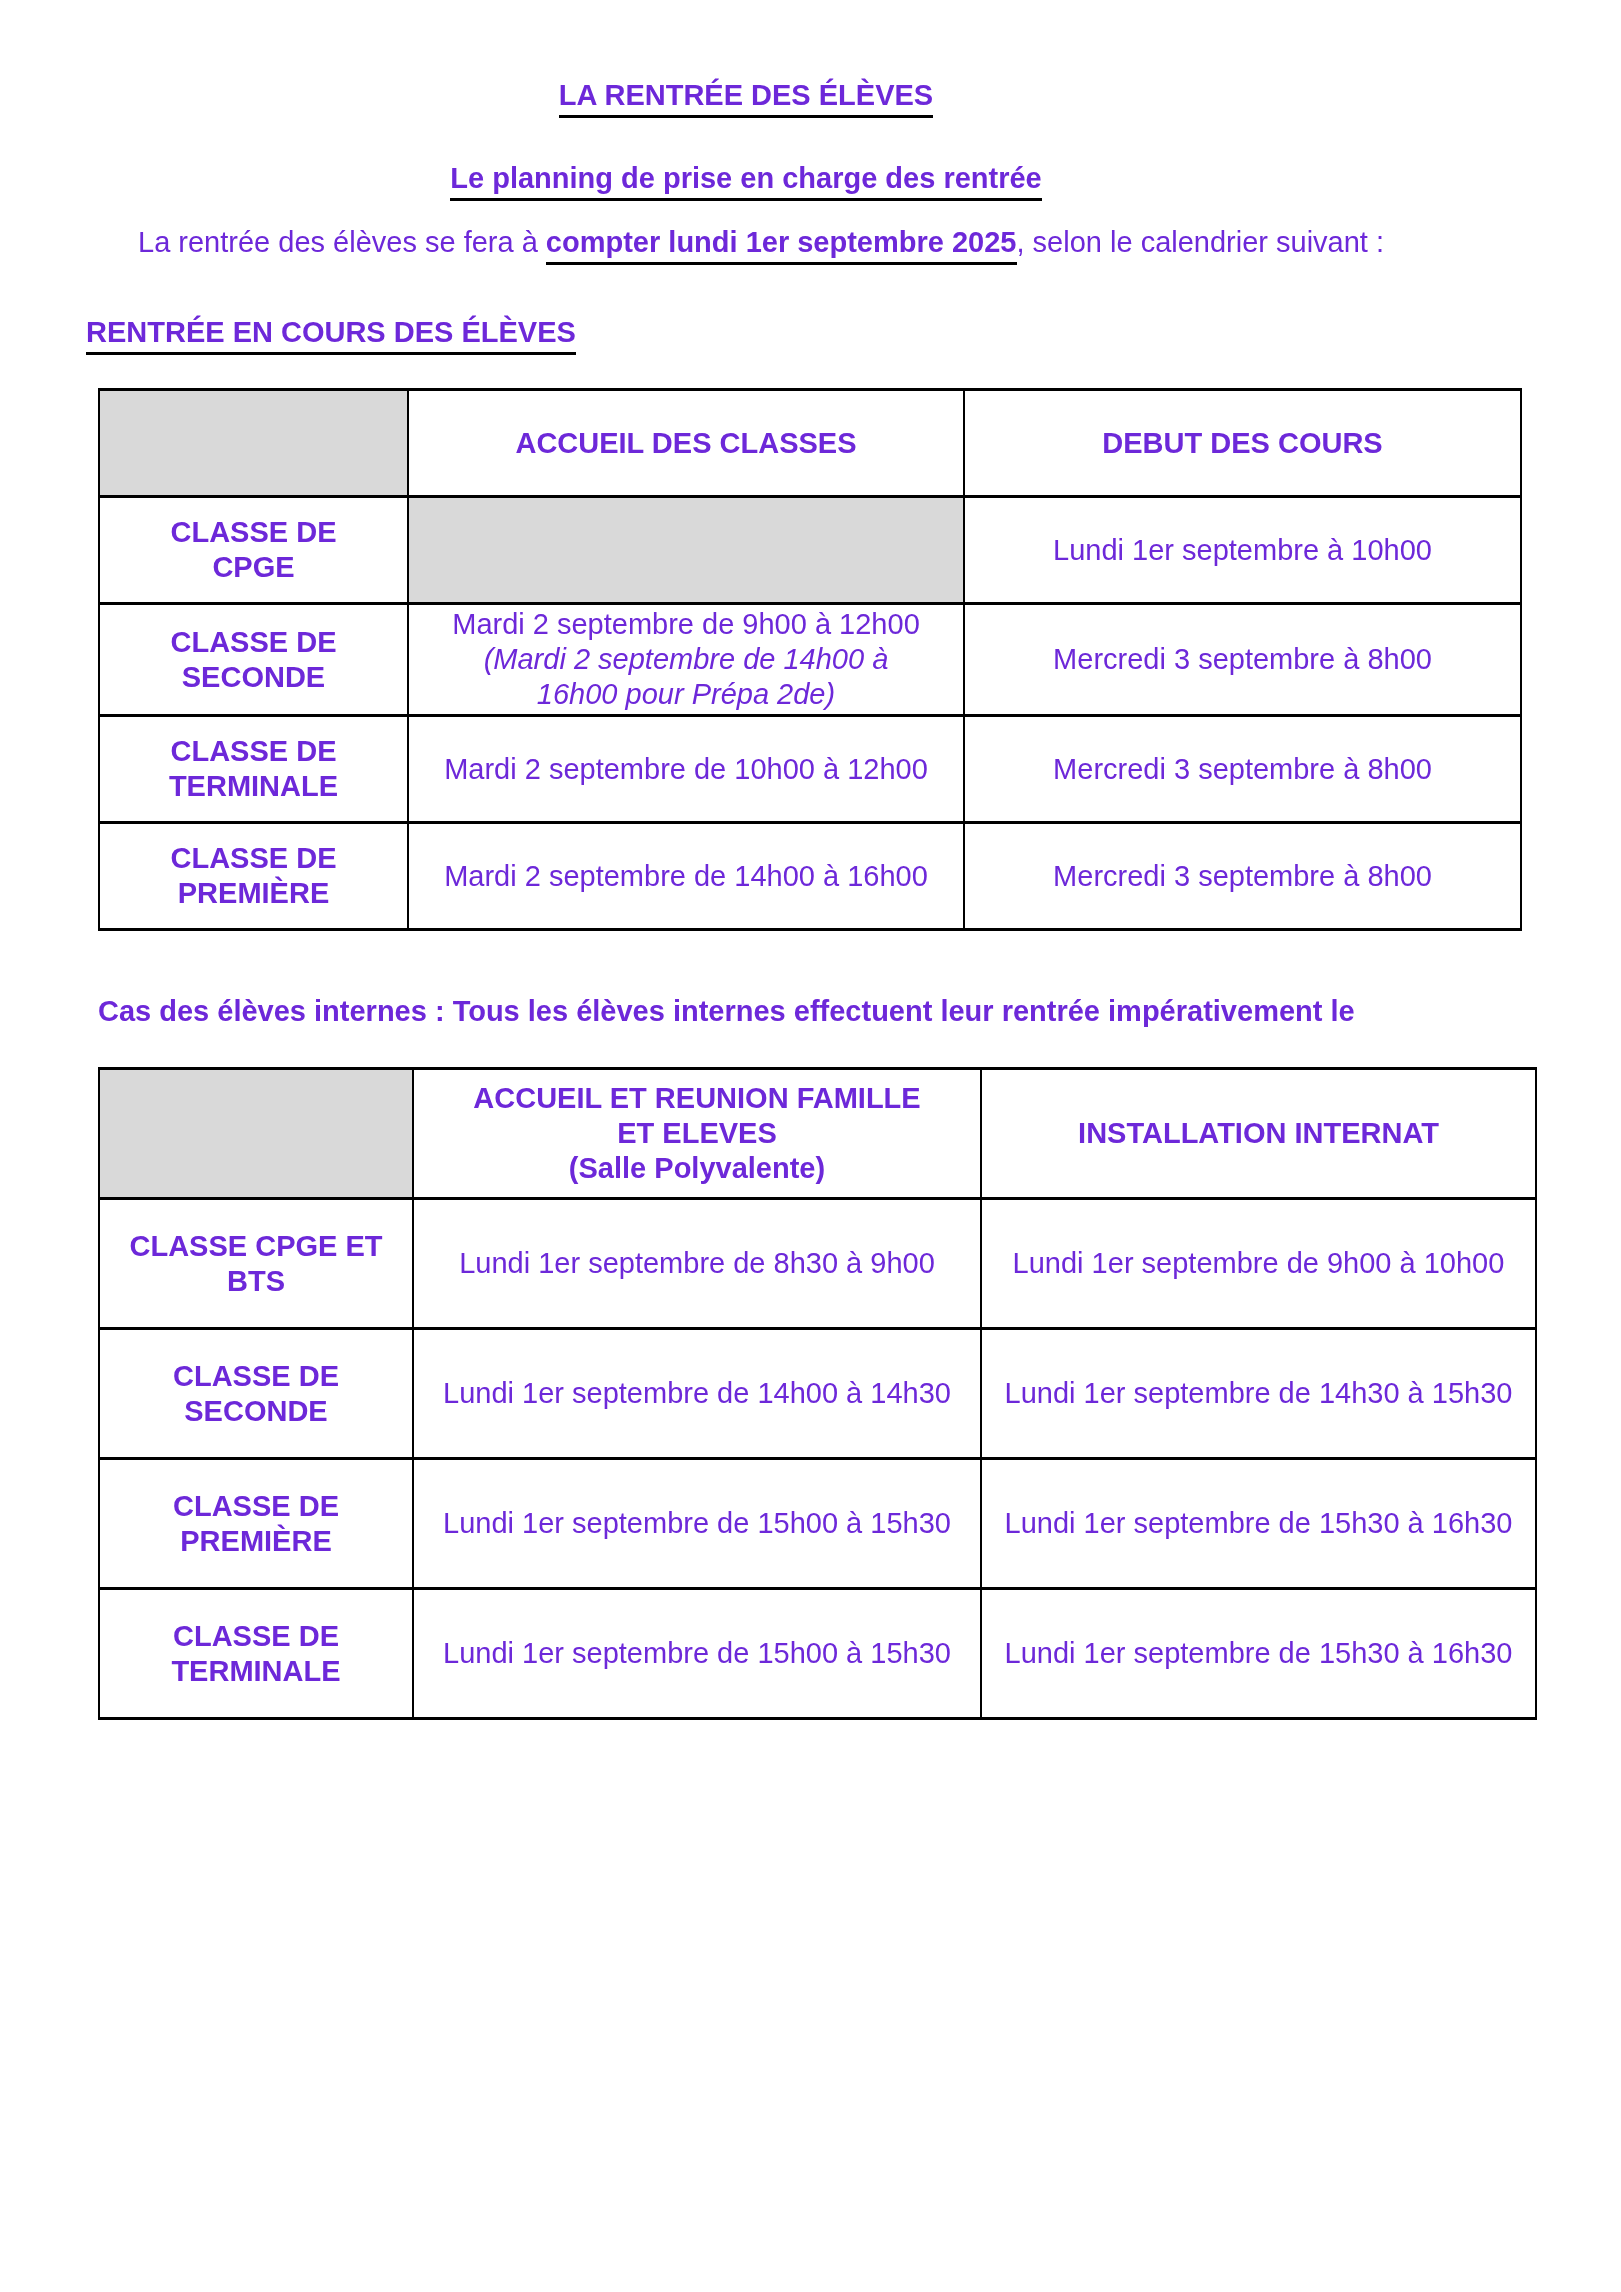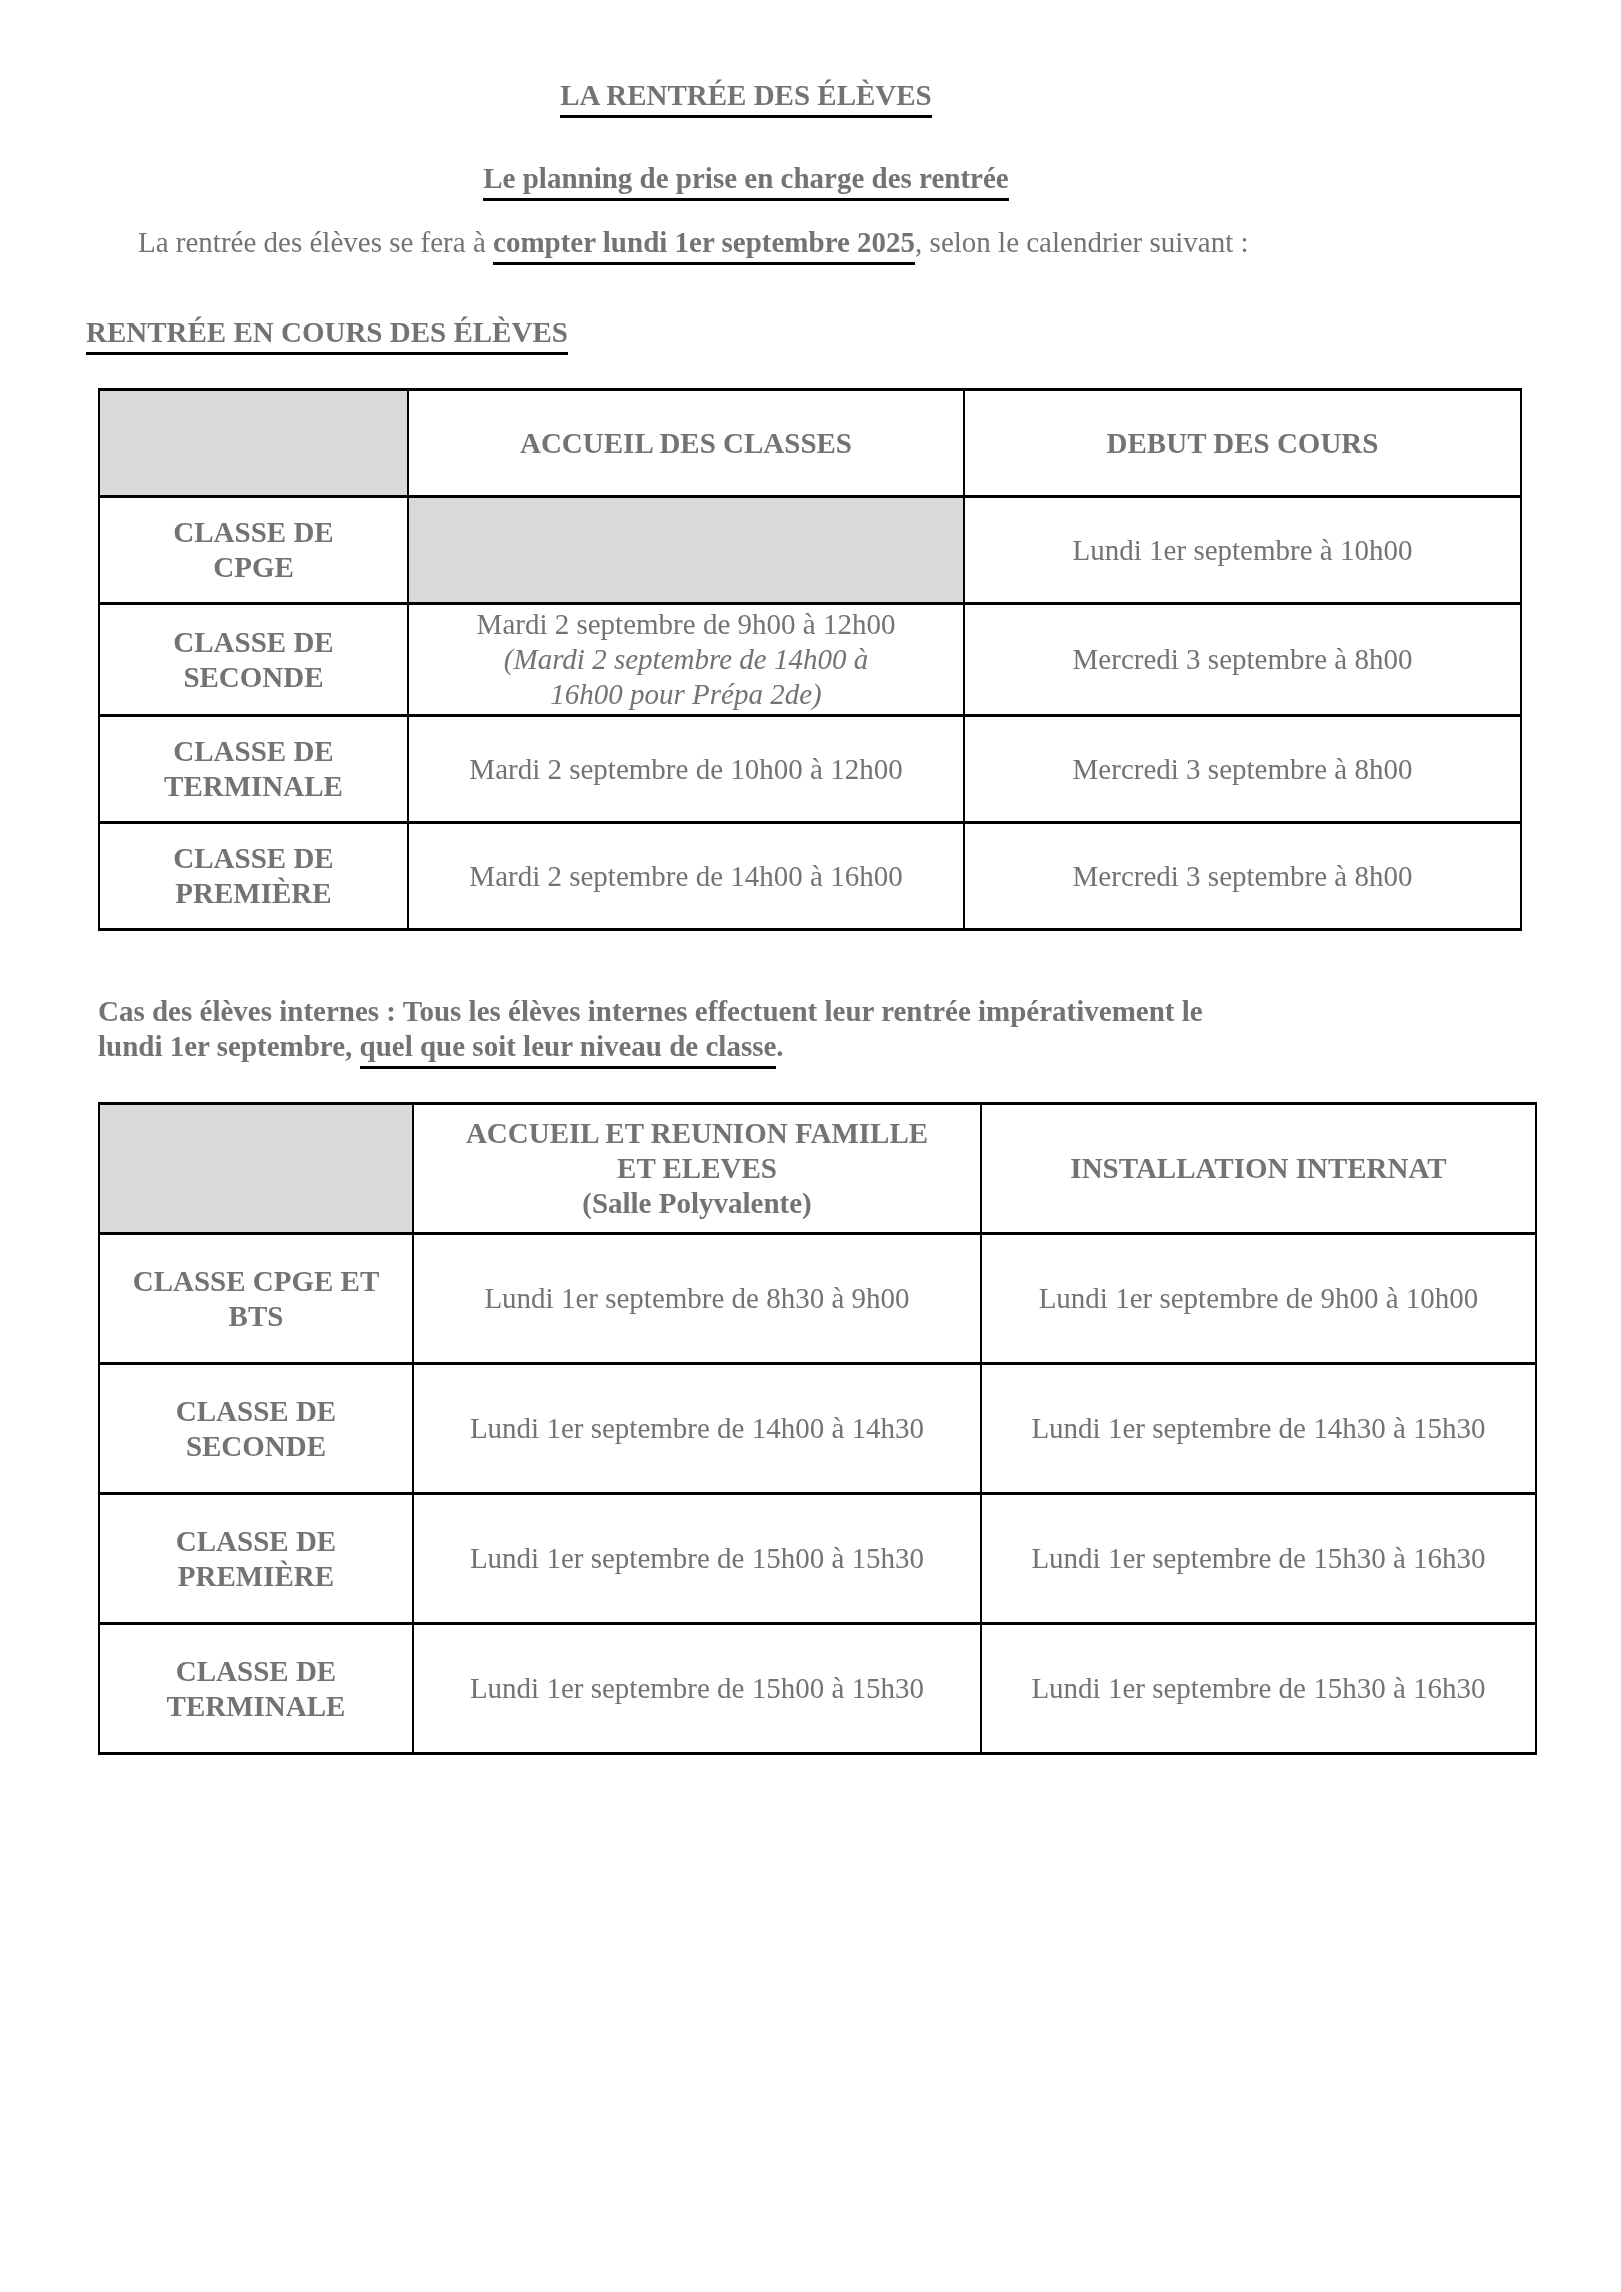"LA RENTRÉE DES ÉLÈVES" .page { color: #737373 -> #6d28d9; font-family: Liberation Serif, serif -> Liberation Sans, sans-serif }
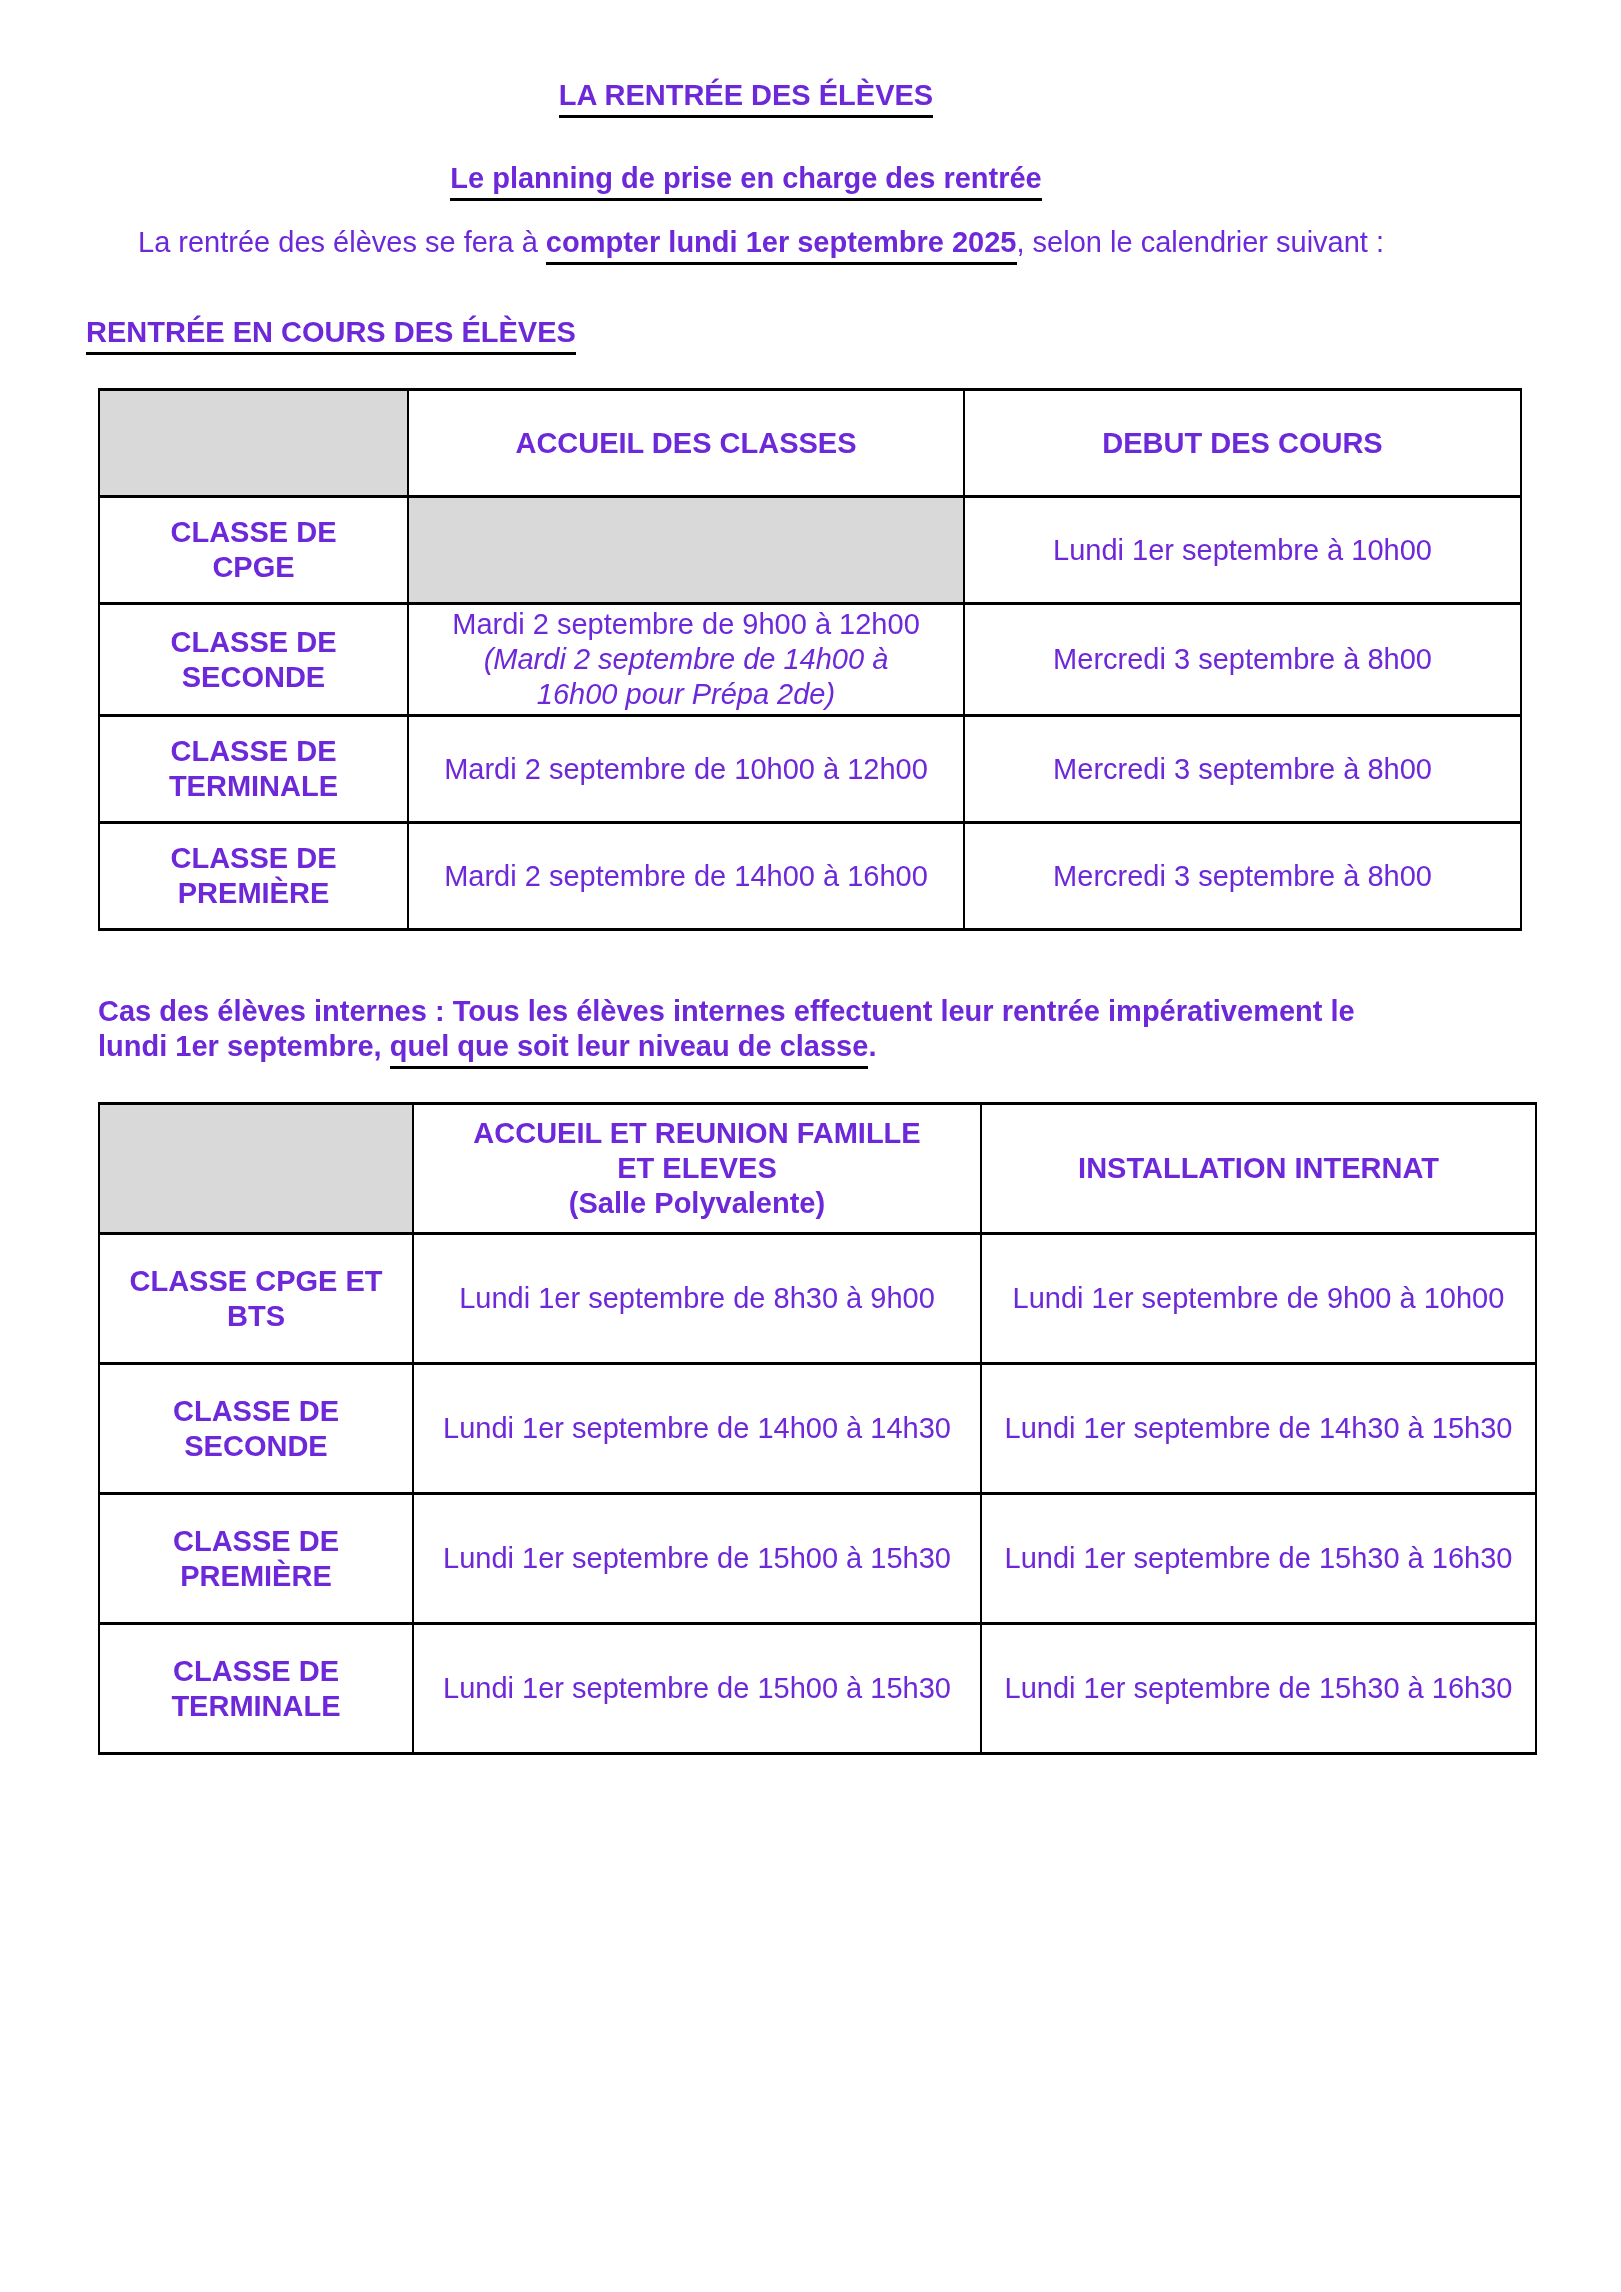"lundi 1er septembre, quel que" div { html: <div><span>lundi 1er septembre, </span><span>quel que soit leur niveau de classe</span><span>.</span></div> -> none }
